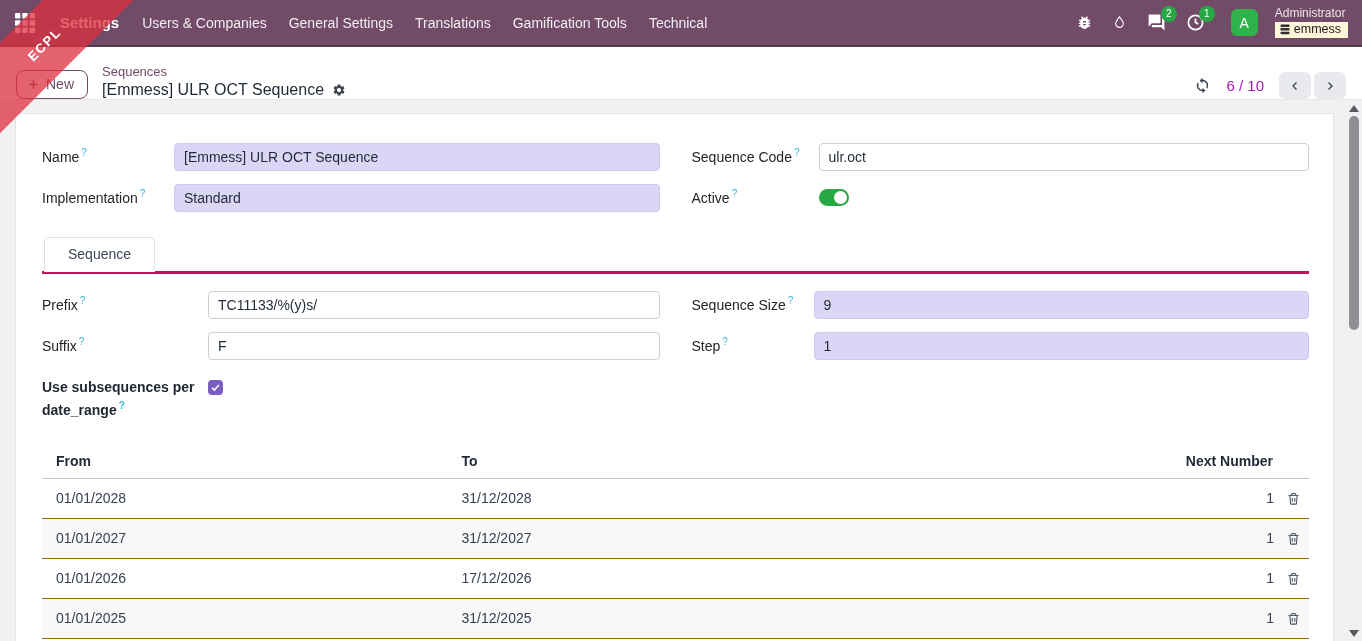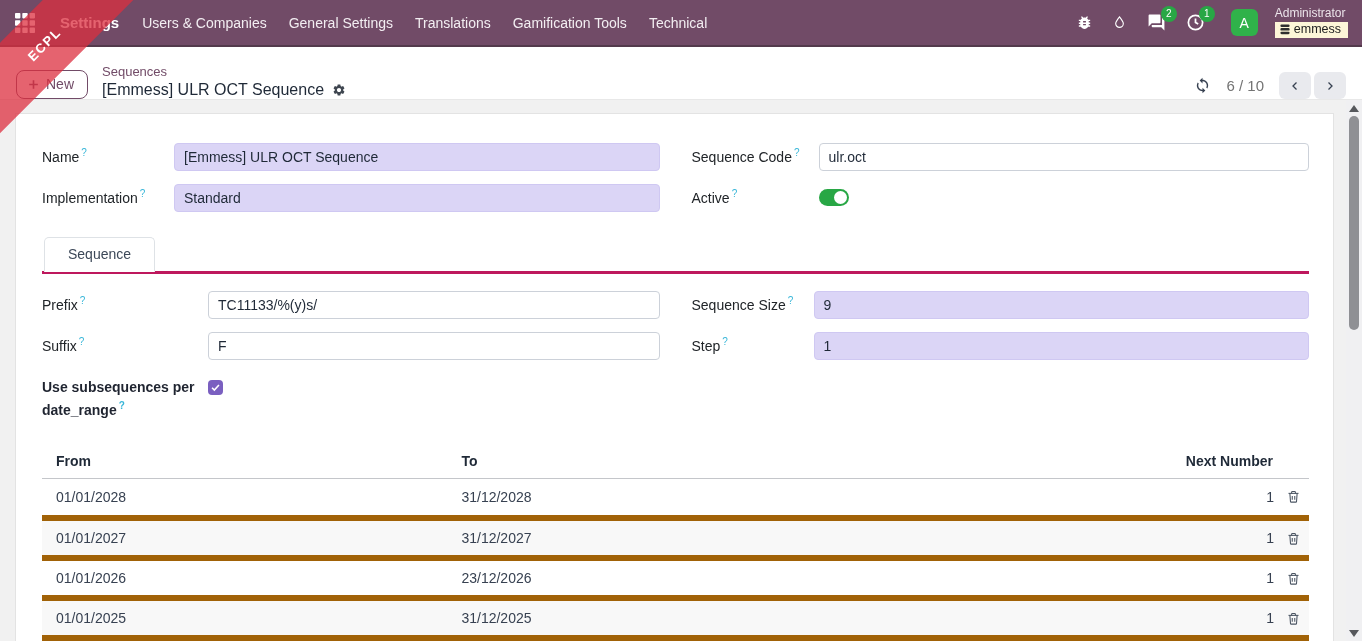"6 / 10" .pager-count { color: #737373 -> #a21caf }
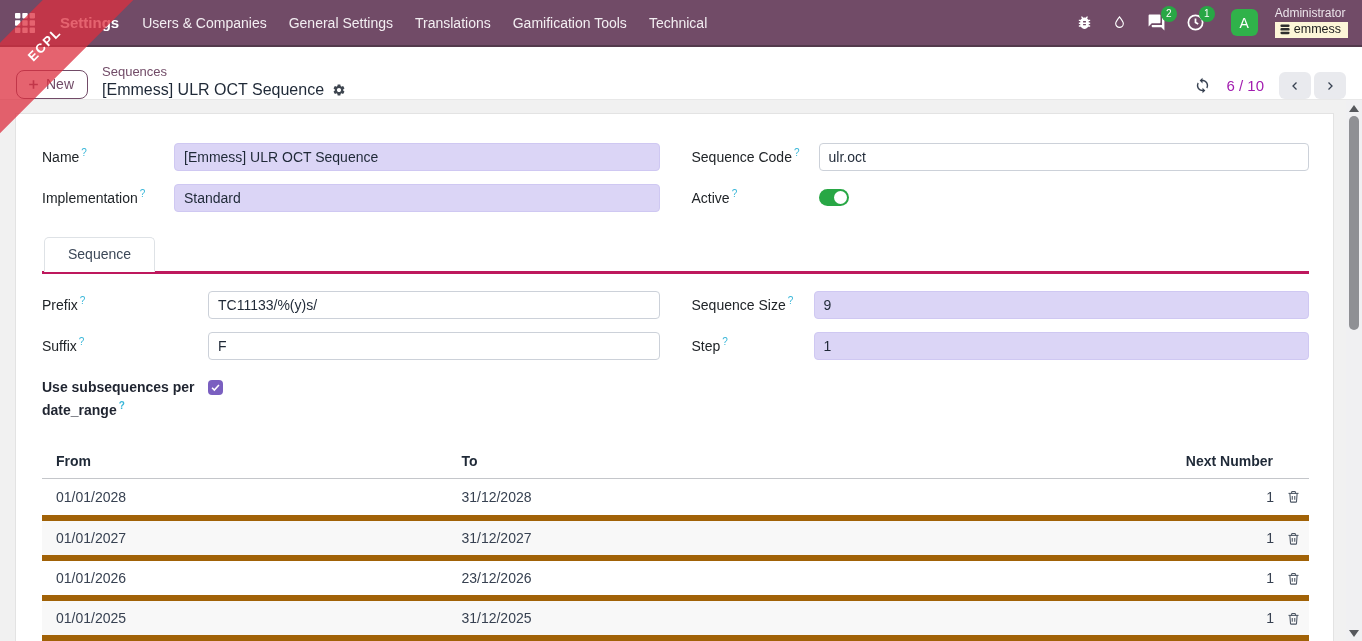"01/01/2028" .dr-table td { border-bottom: 6px solid #a16207 -> 1px solid #a16207 }
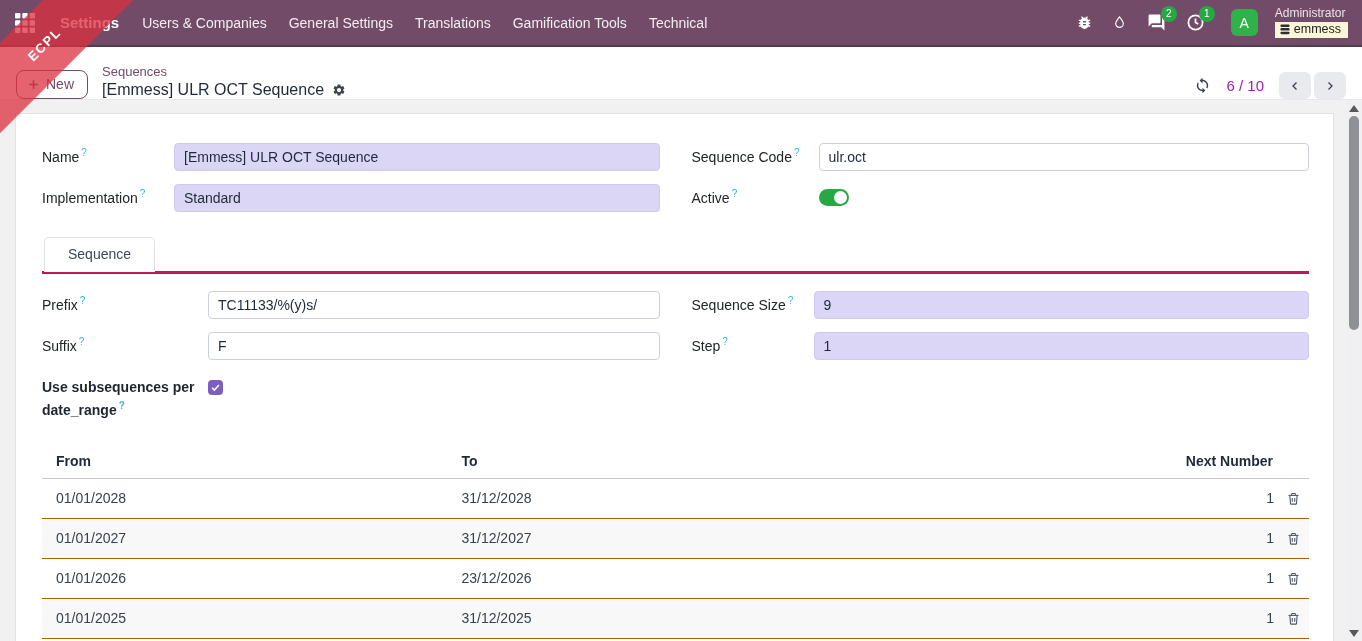"23/12/2026" td { text: 23/12/2026 -> 17/12/2026 }
